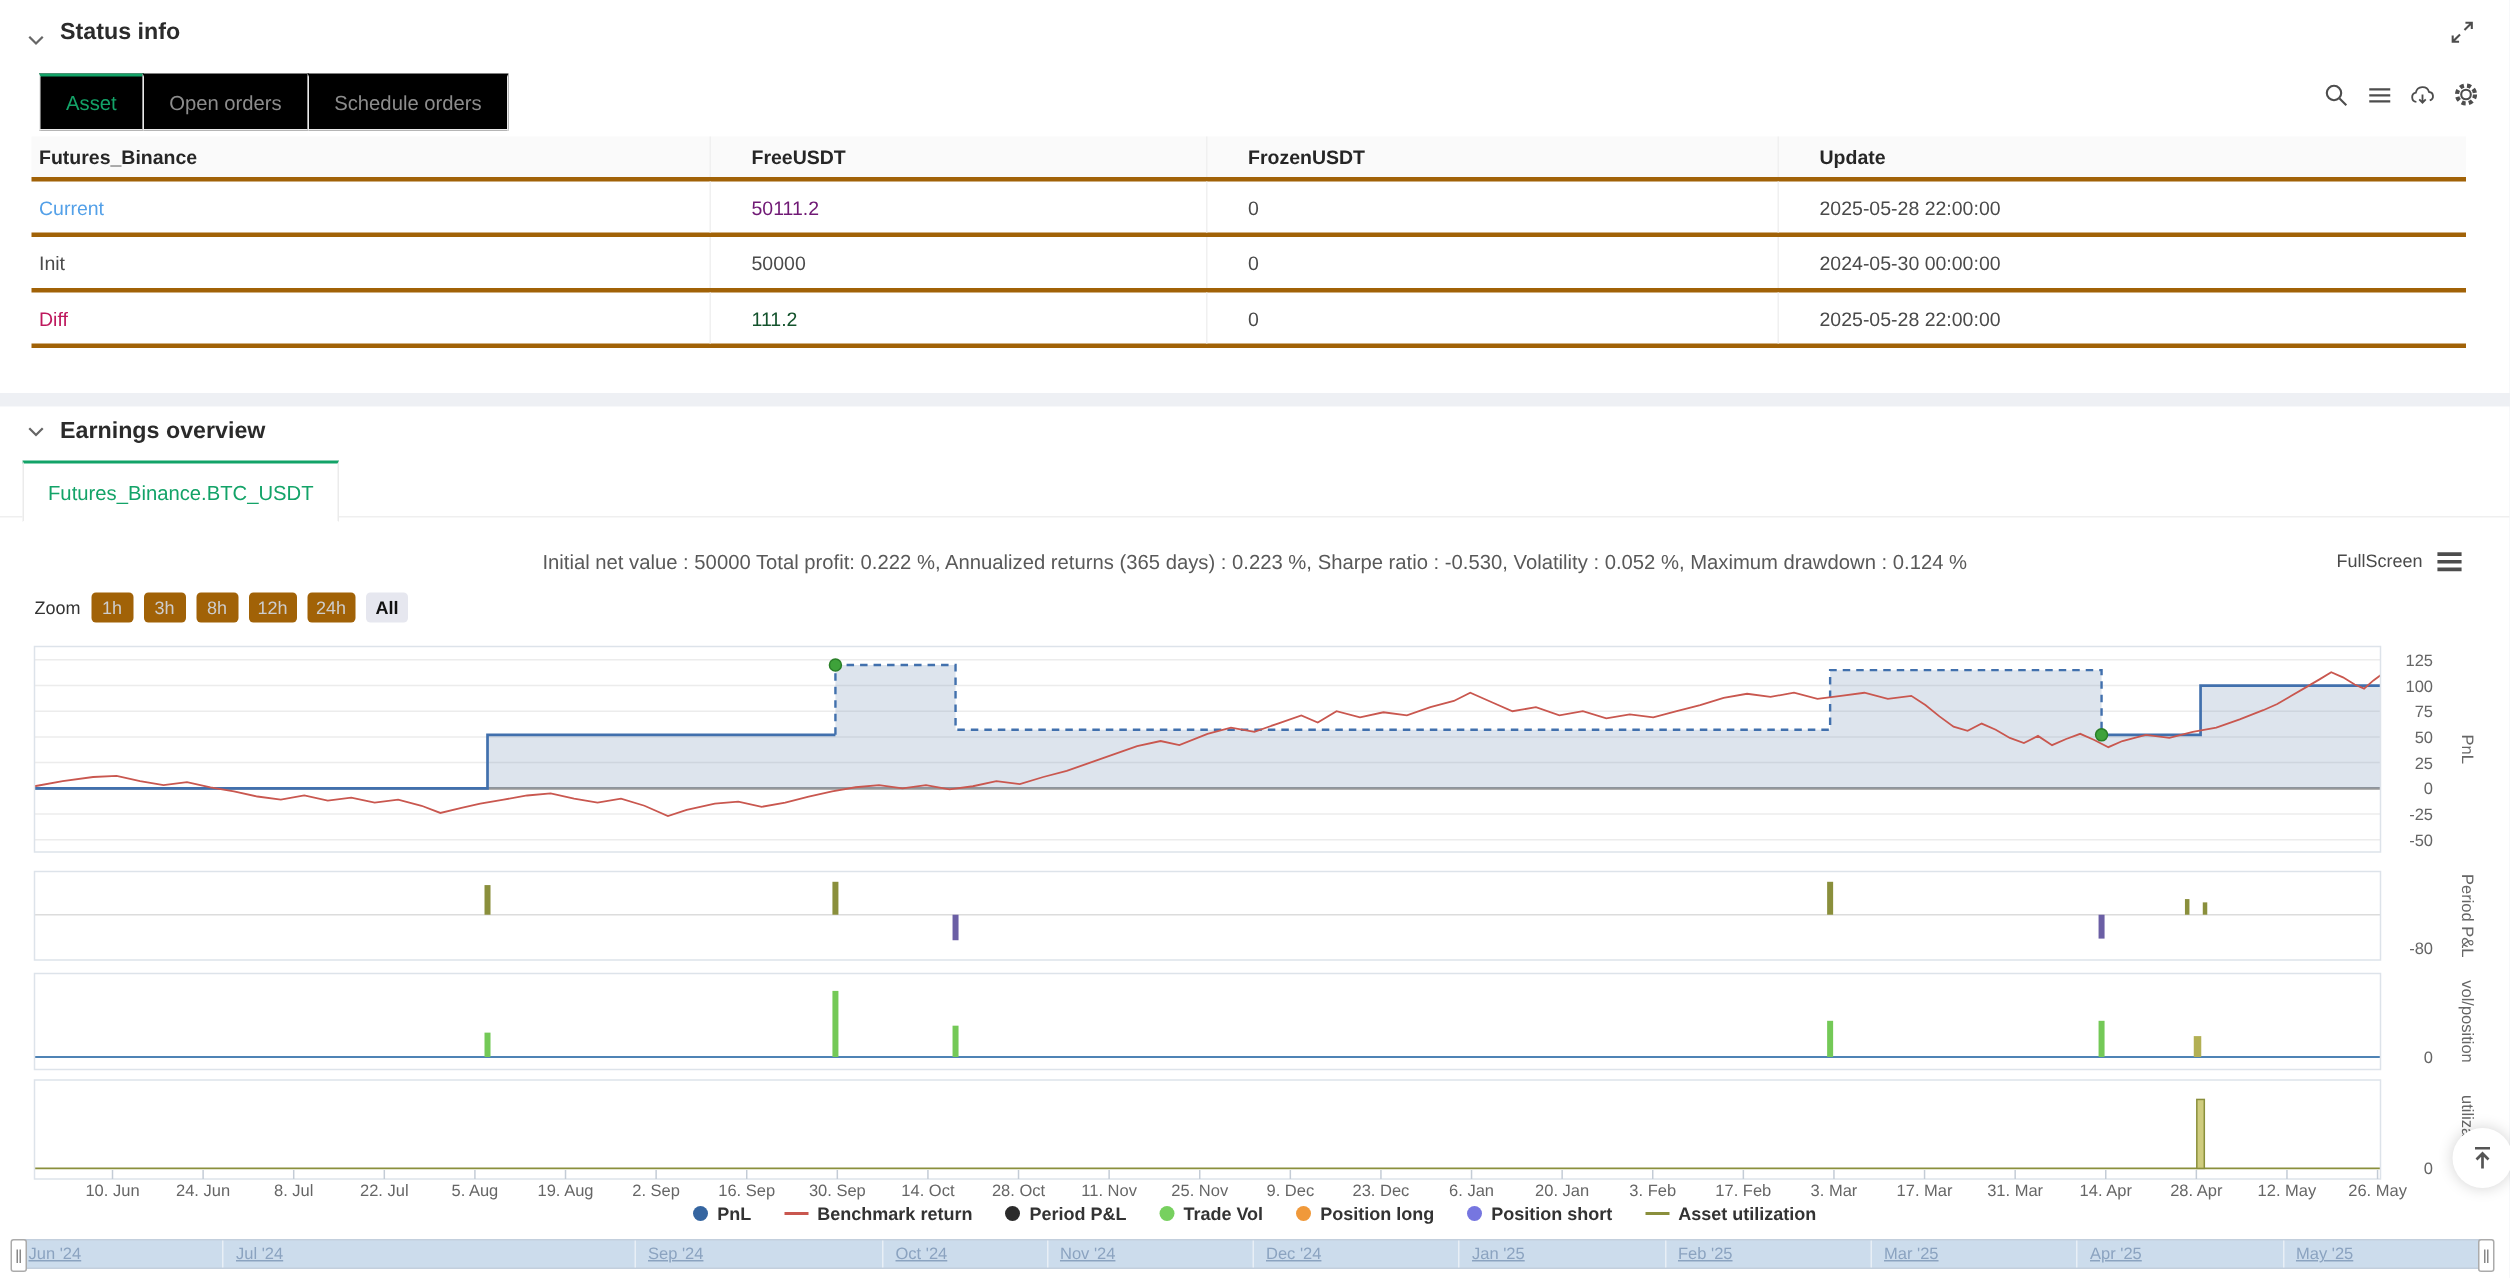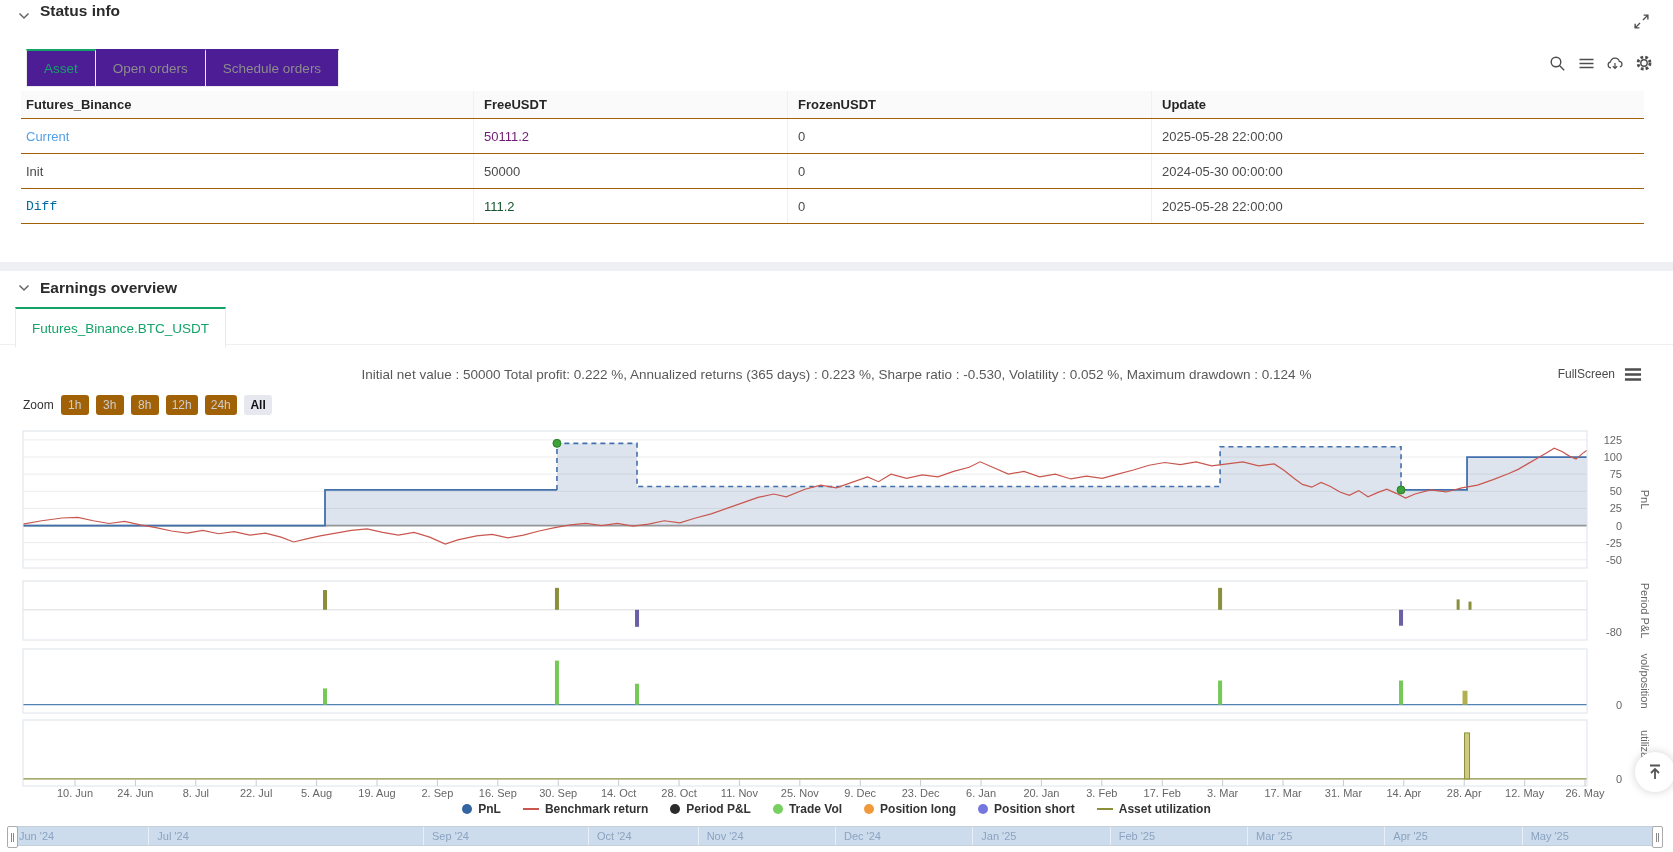"Status info" div.sec-header { top: 2px -> 13px }
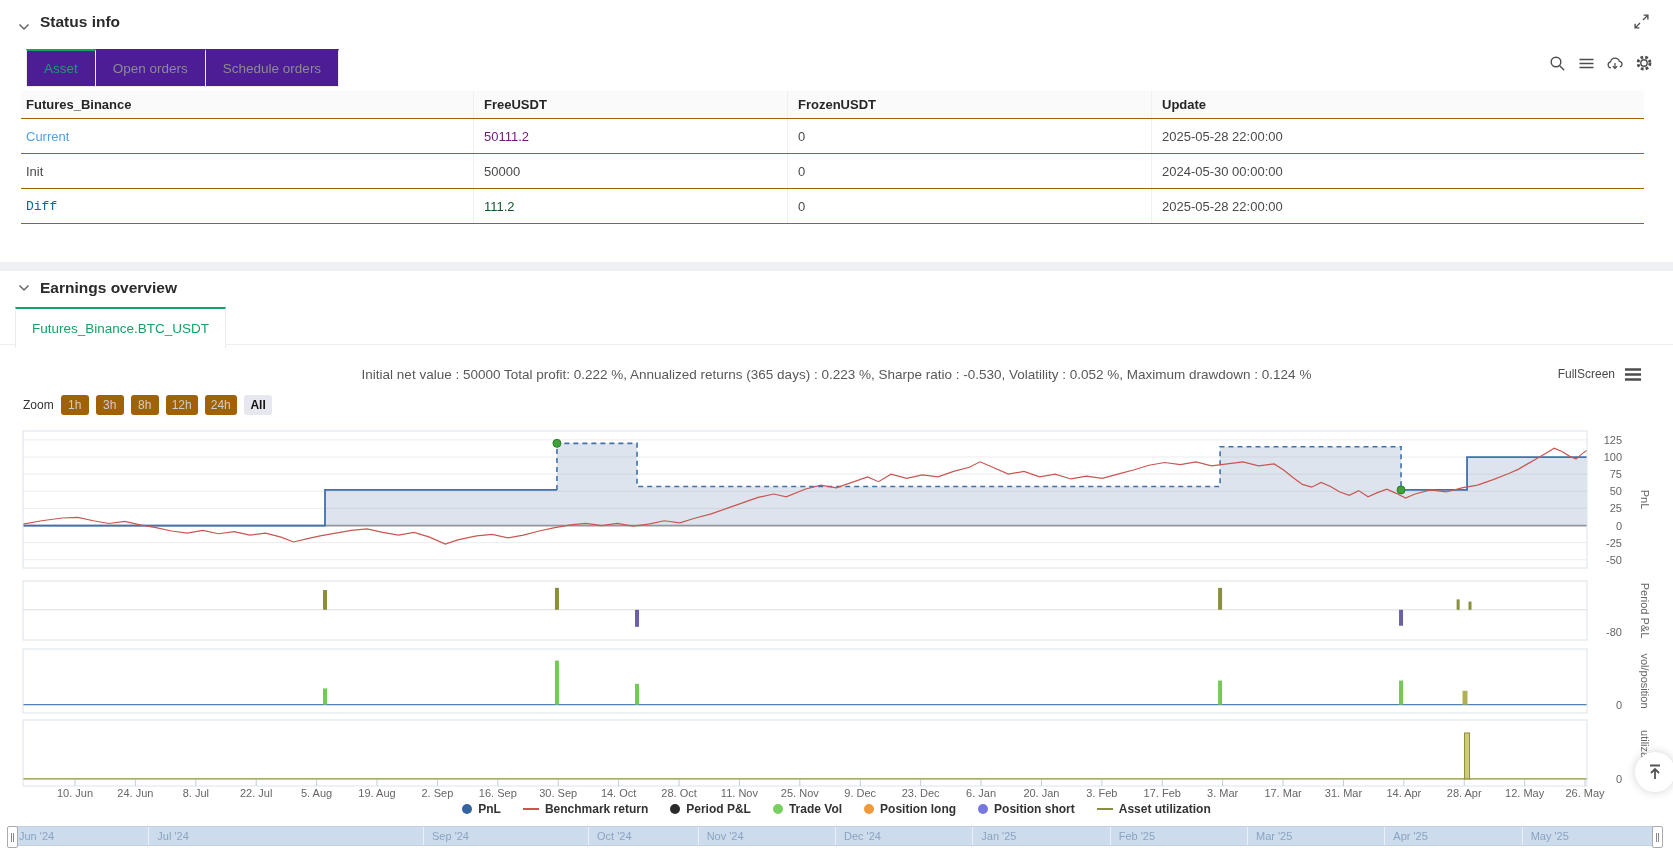"Asset" .tab { background: #4c1d95 -> #000000 }
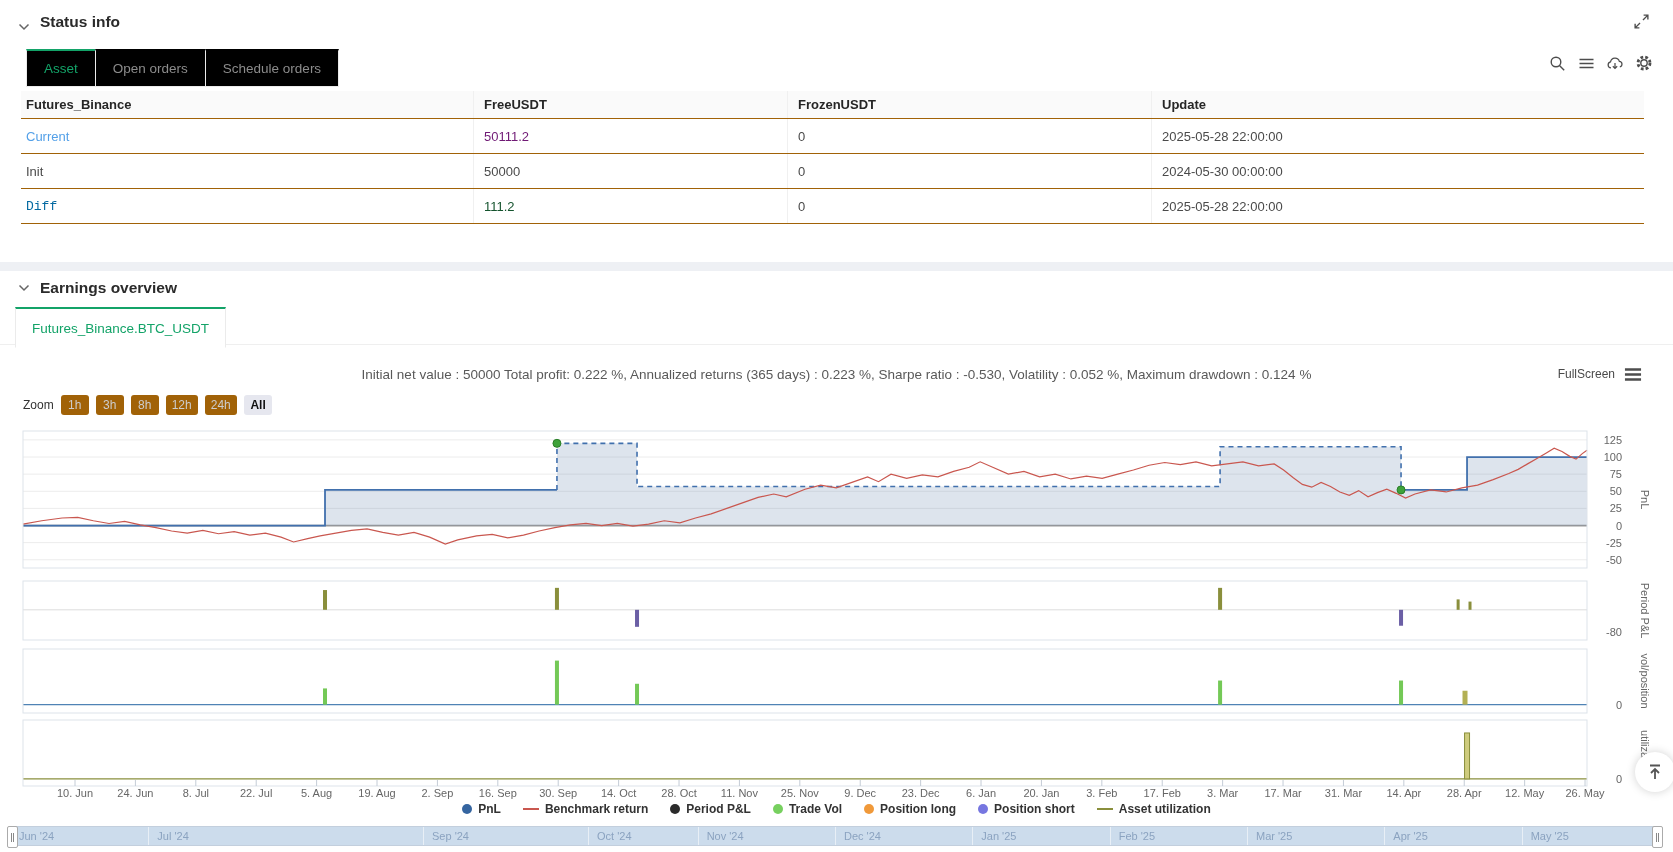"Futures_Binance" .trow { border-bottom: 1px solid #a16207 -> 3px solid #a16207; gap: none -> 17px }
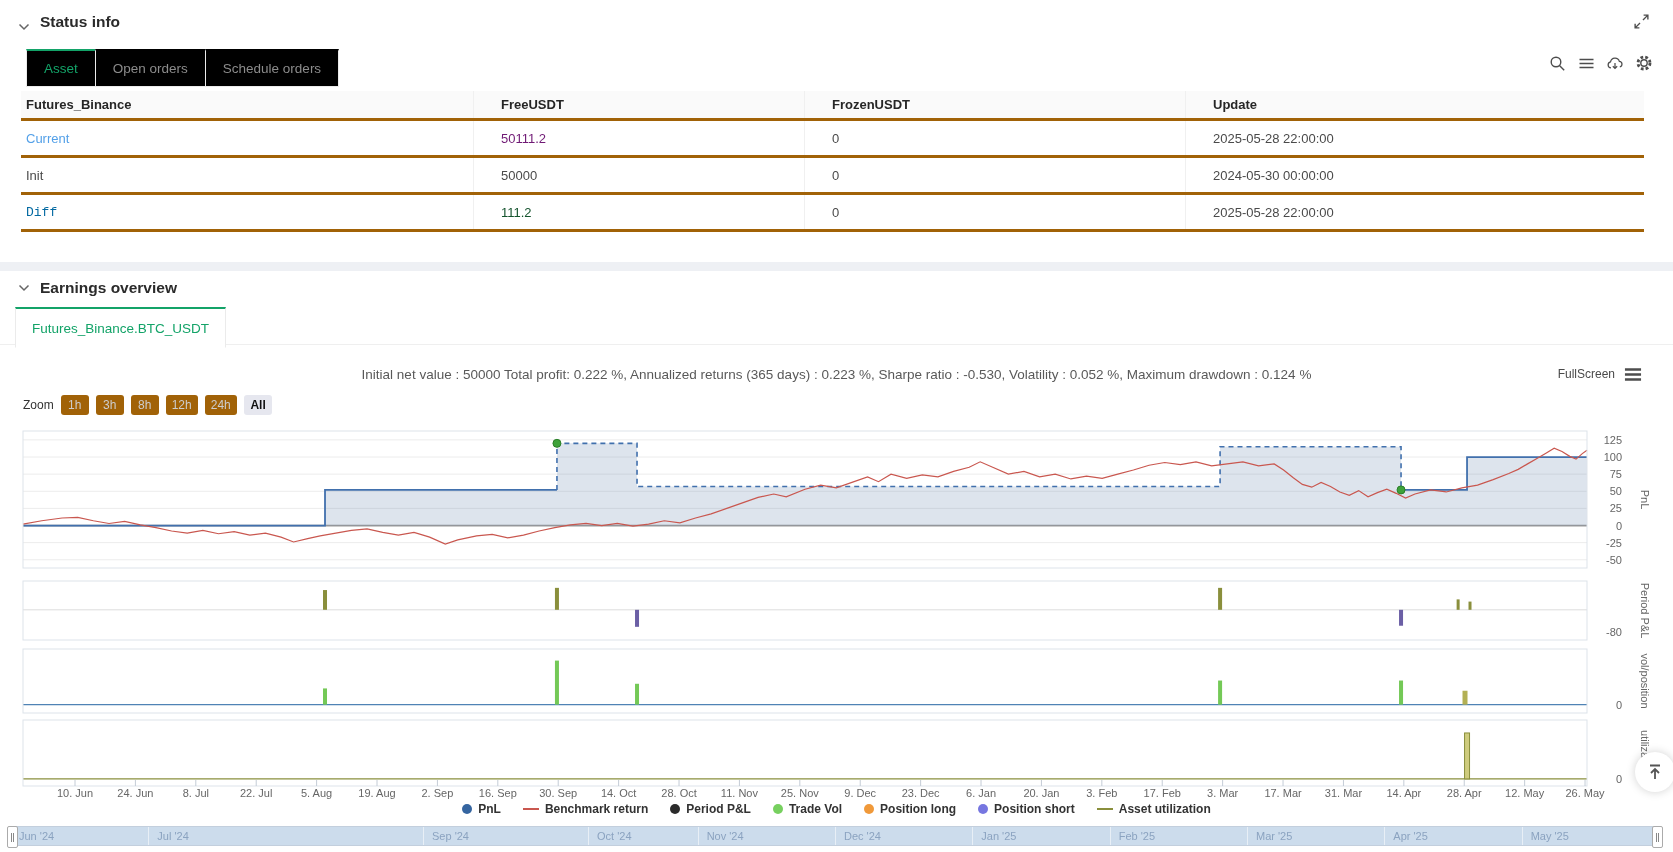"Diff" div.tcell { color: #0369a1 -> #be185d; font-family: Liberation Mono, monospace -> none }
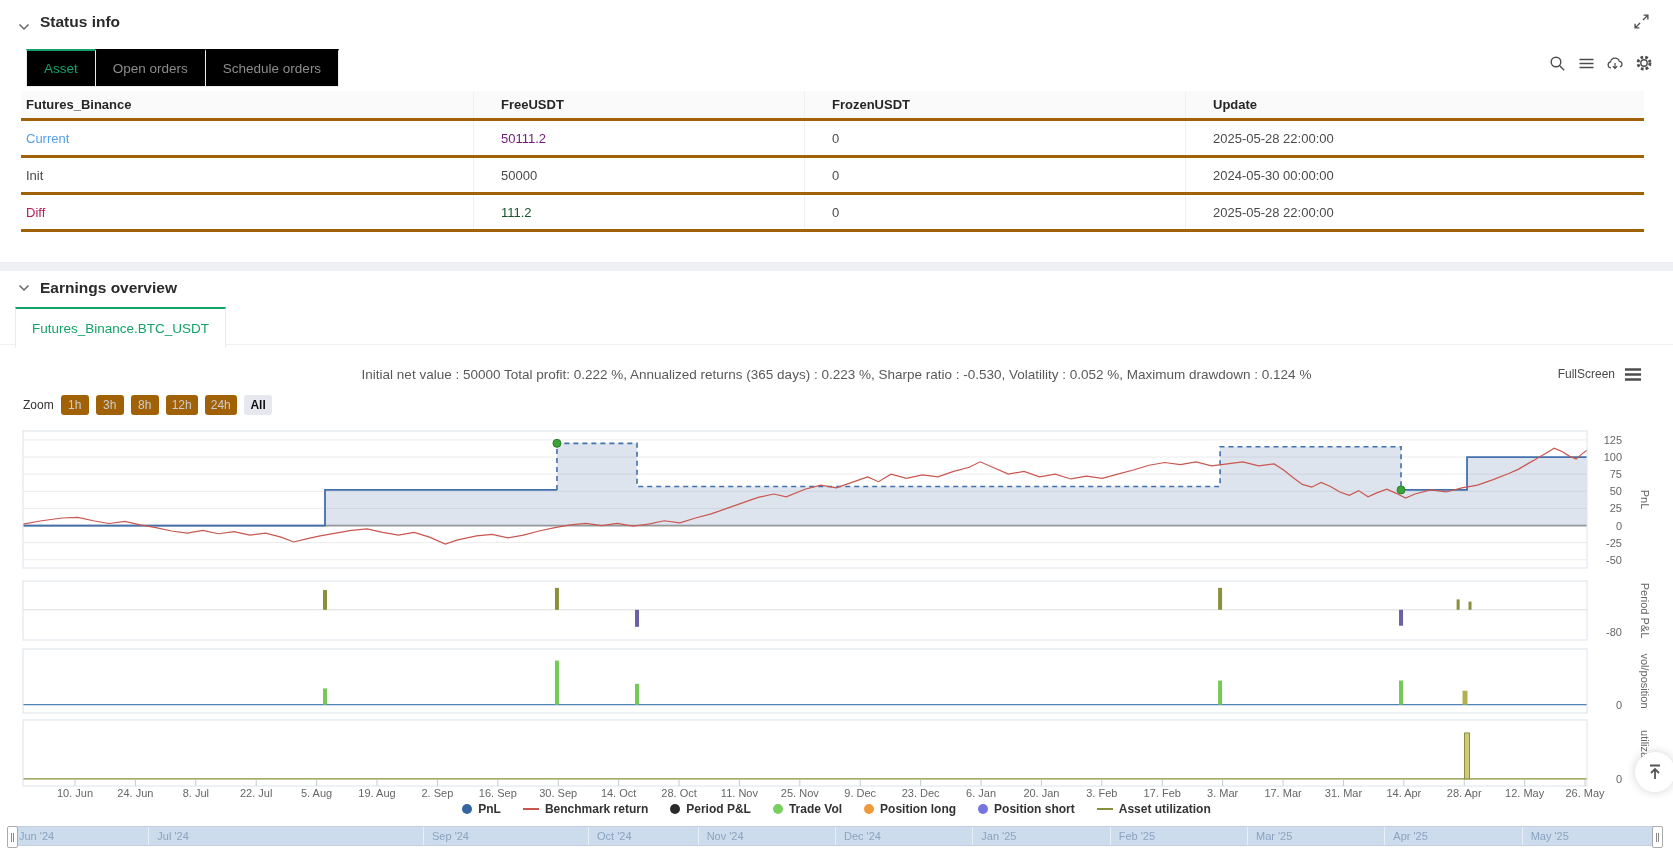"Jun '24" .nav-month { text-decoration: none -> underline }
